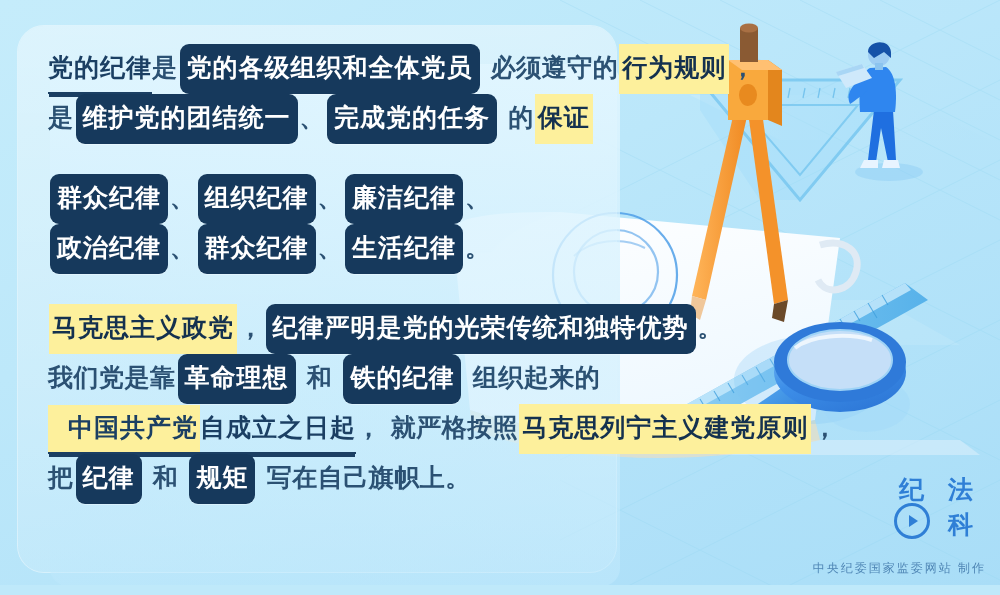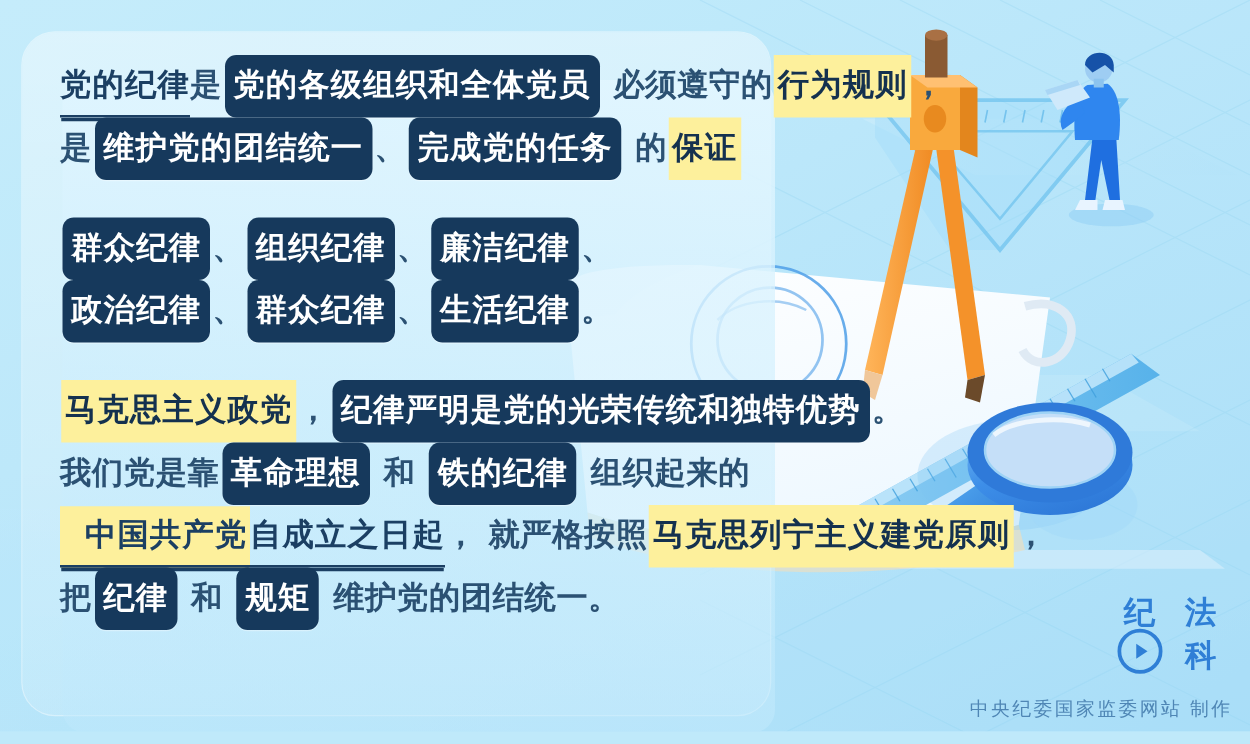"维护党的团结统一。" span.t { text: 维护党的团结统一 -> 写在自己旗帜上 }
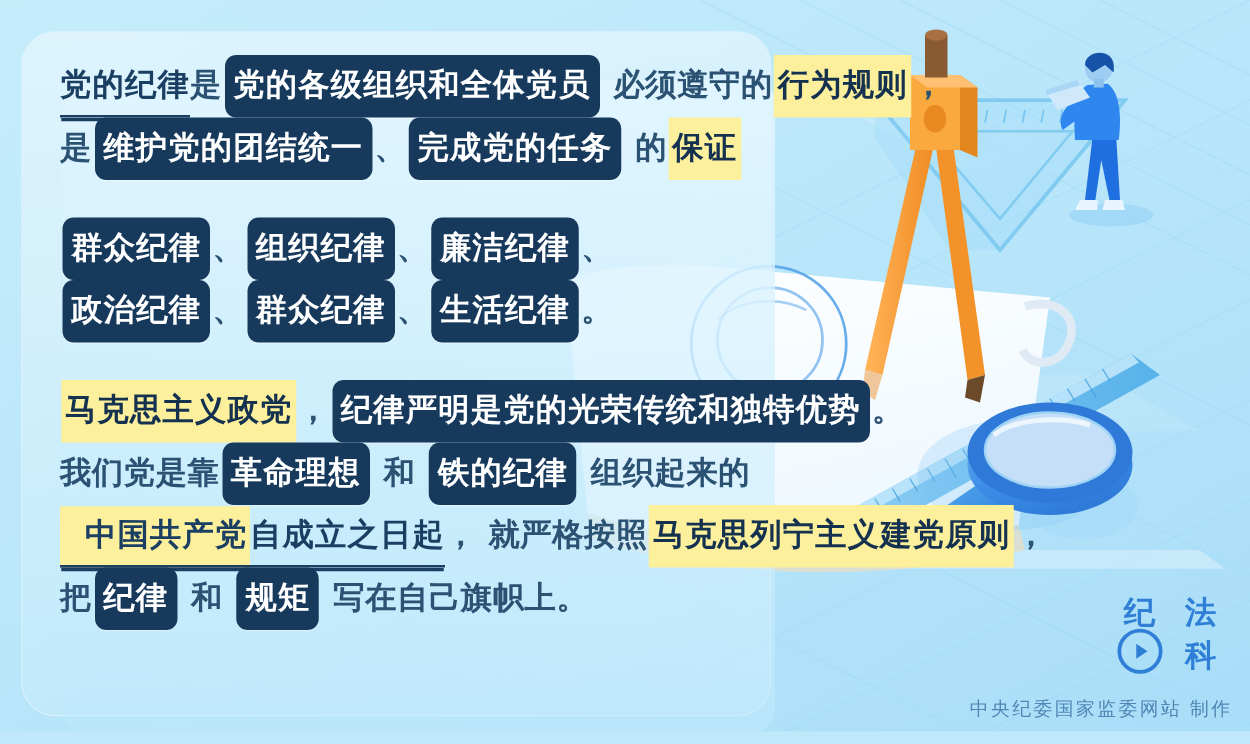"中央纪委国家监委网站 制作" .watermark { font-size: 15px -> 12px }
